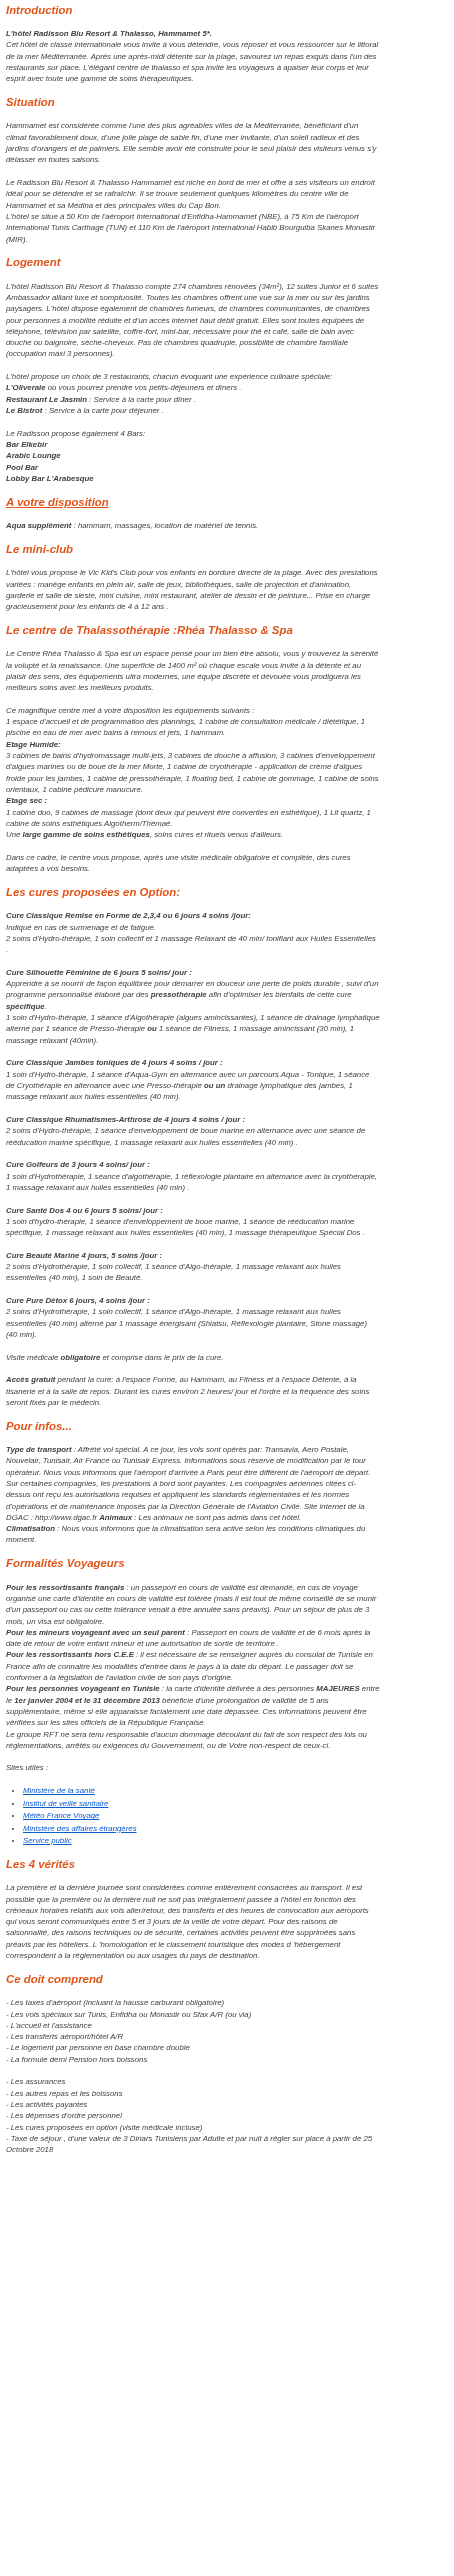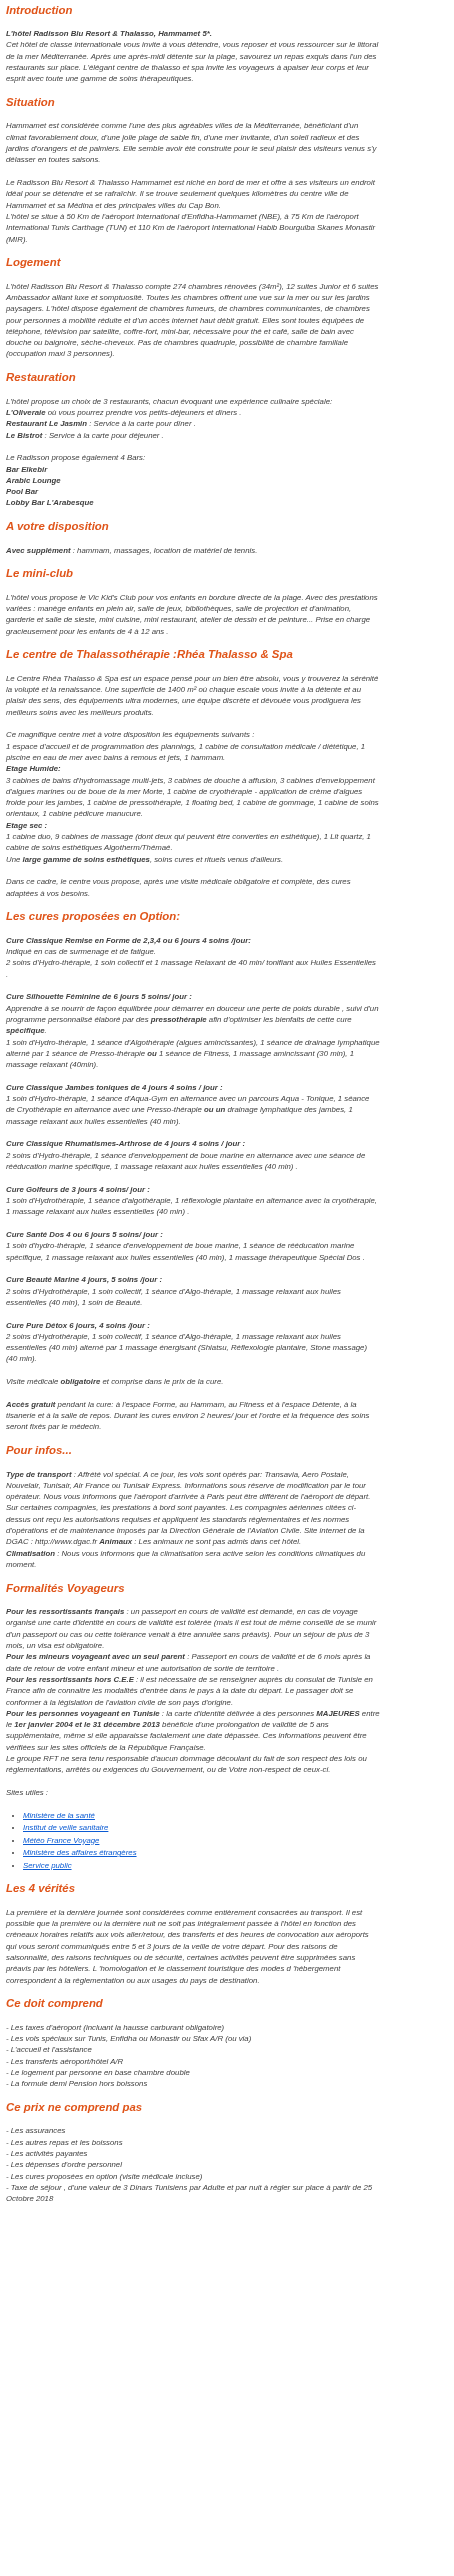"Restauration" h2.heading { html: <h2>Restauration</h2> -> none }
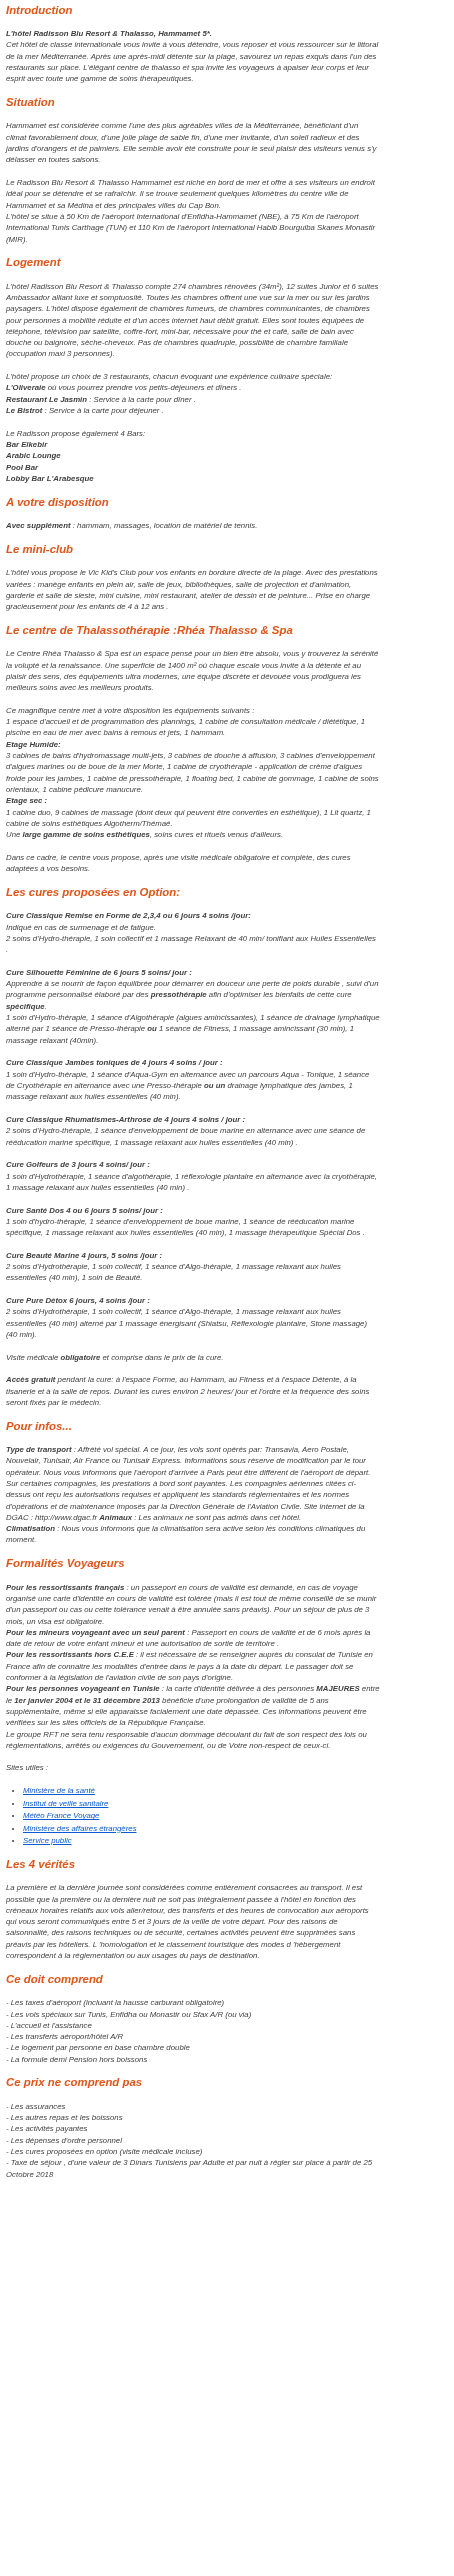"A votre disposition" h2.heading { text-decoration: none -> underline }
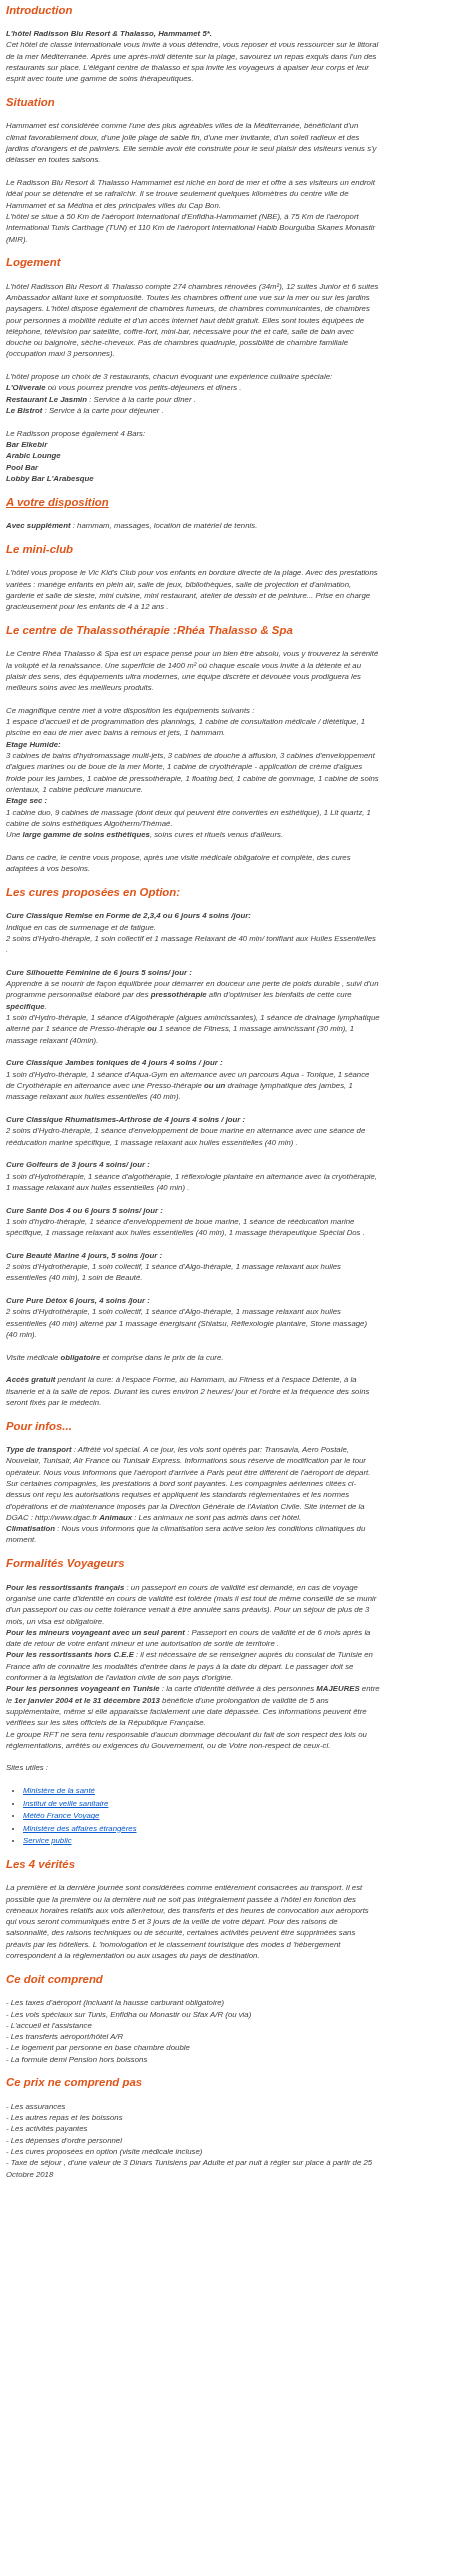"Avec supplément" span.b { text: Avec -> Aqua }
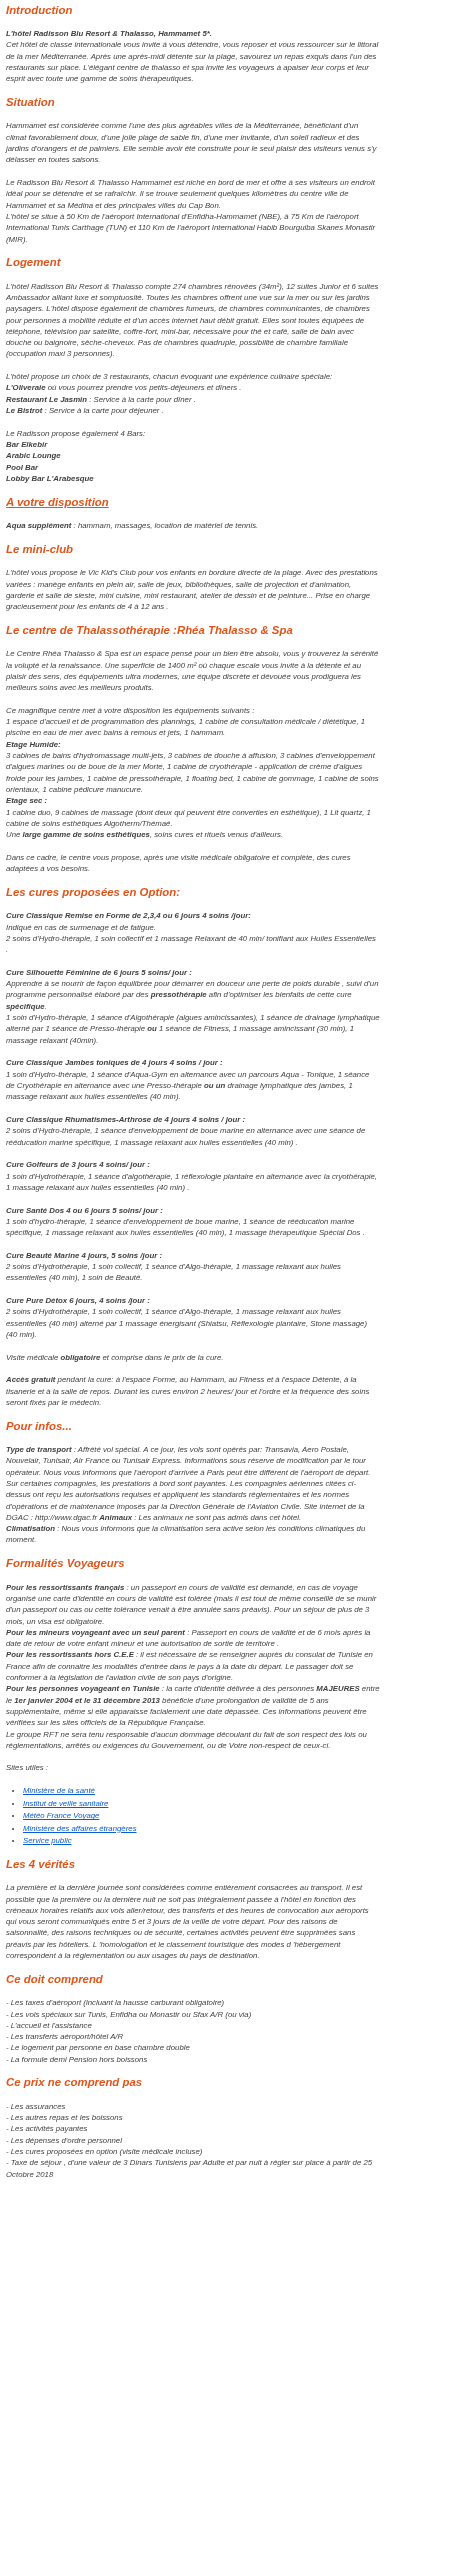"Ce prix ne comprend pas" h2.heading { html: <h2>Ce prix ne comprend pas</h2> -> none }
